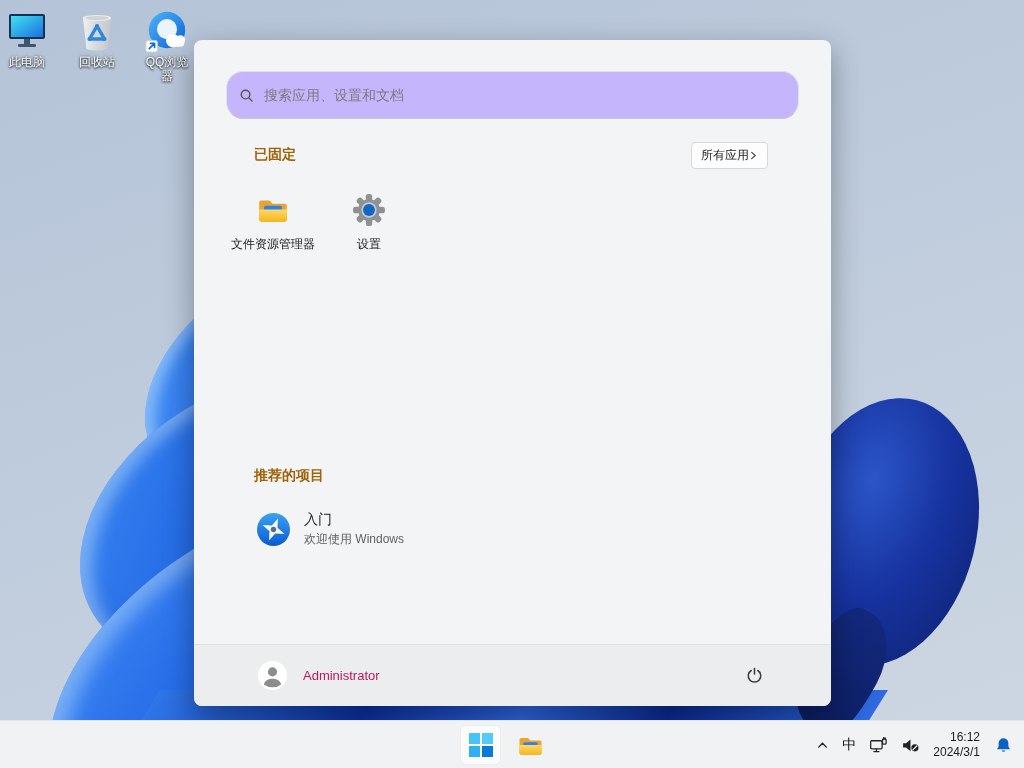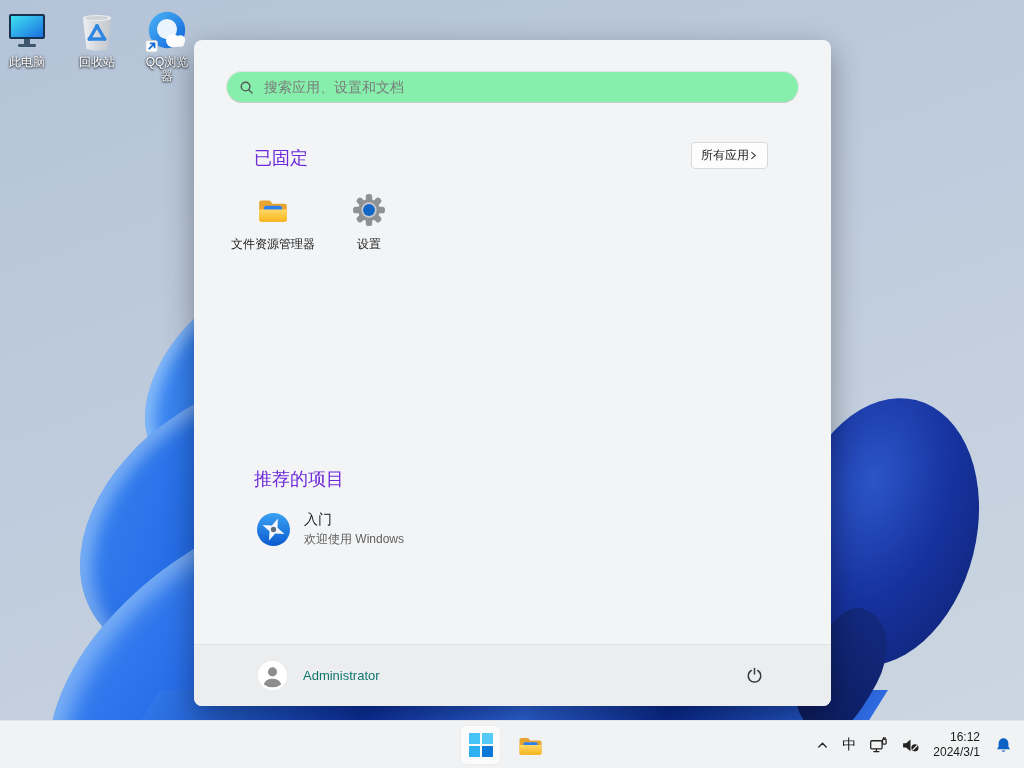"搜索应用、设置和文档" .search-box { background: #86efac -> #c4b5fd; height: 32px -> 48px }
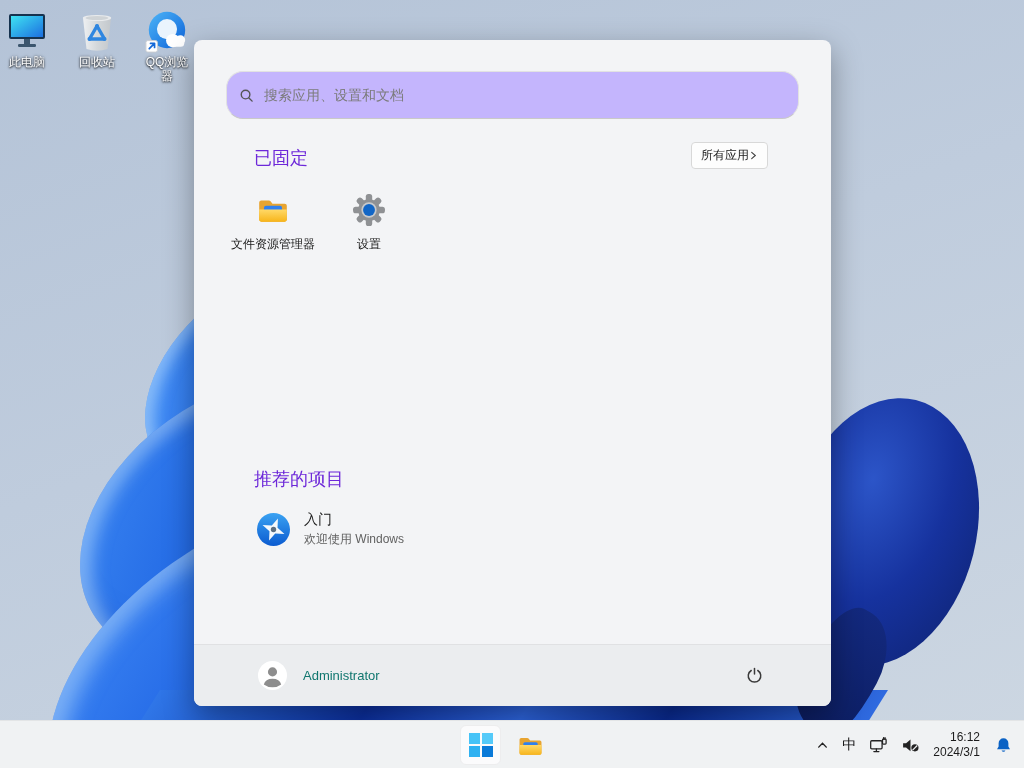"已固定" .sec-head { color: #6d28d9 -> #a16207; font-size: 18px -> 14px; font-weight: 400 -> 700 }
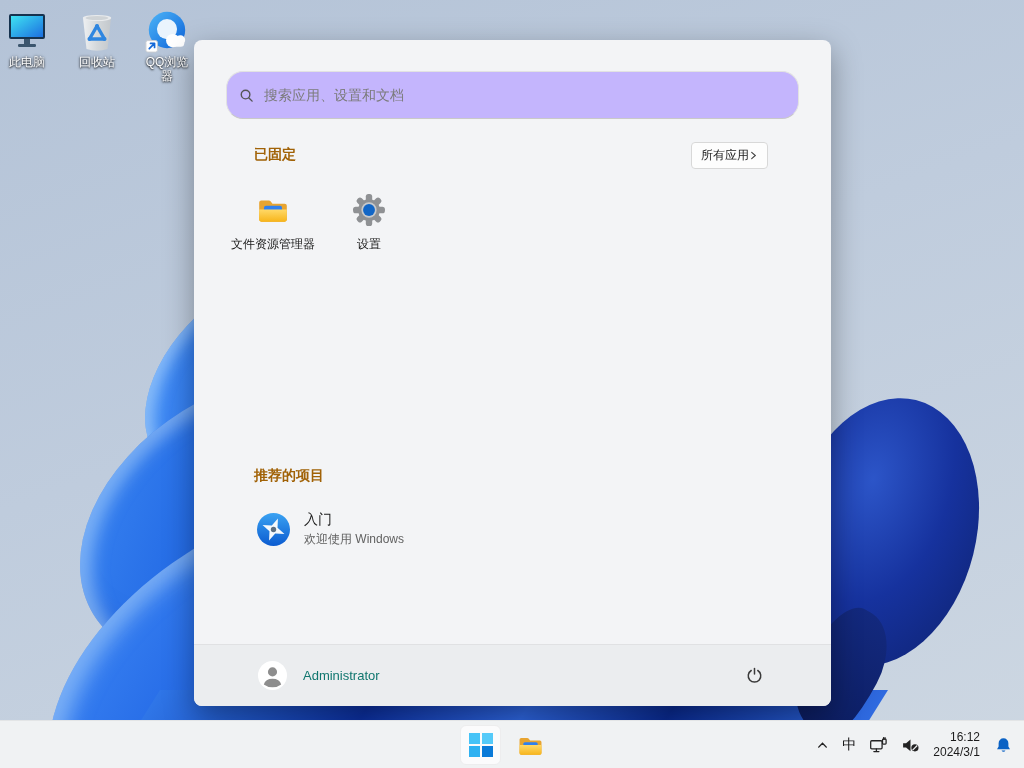"Administrator" .user-name { color: #0f766e -> #be185d }
